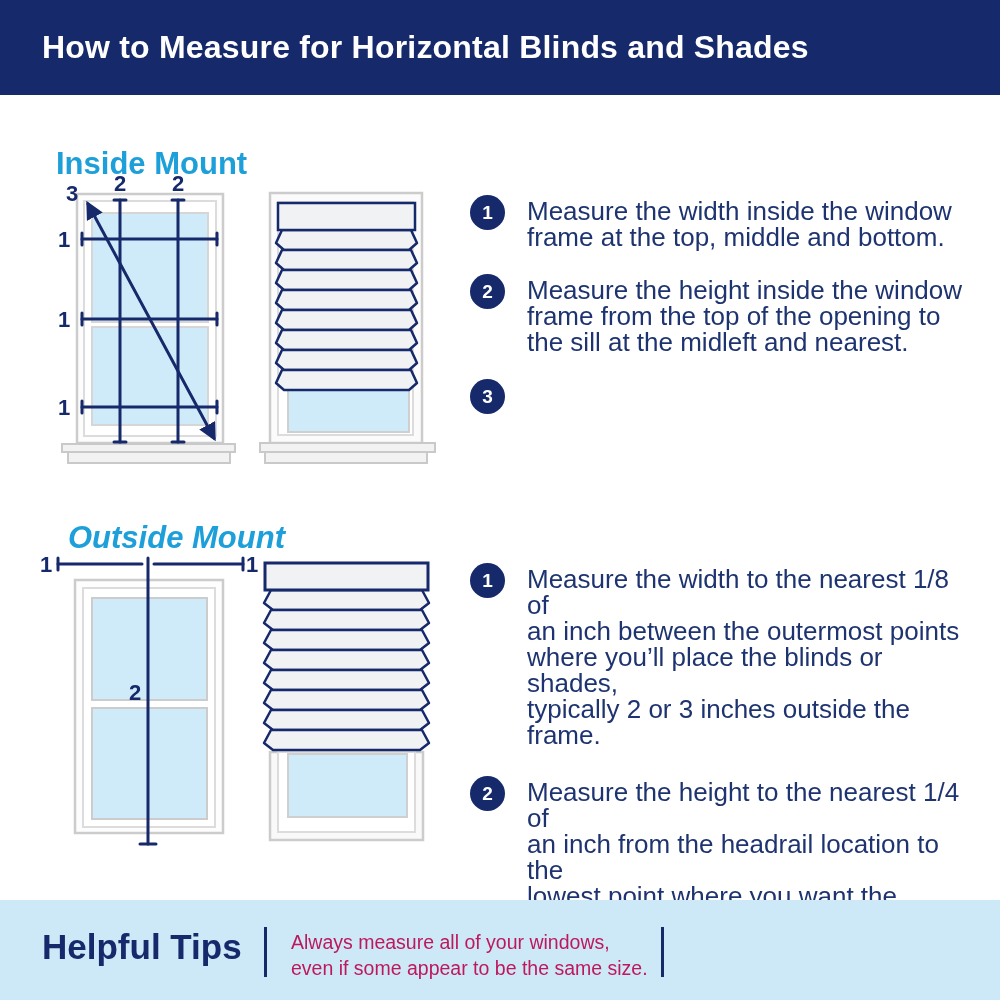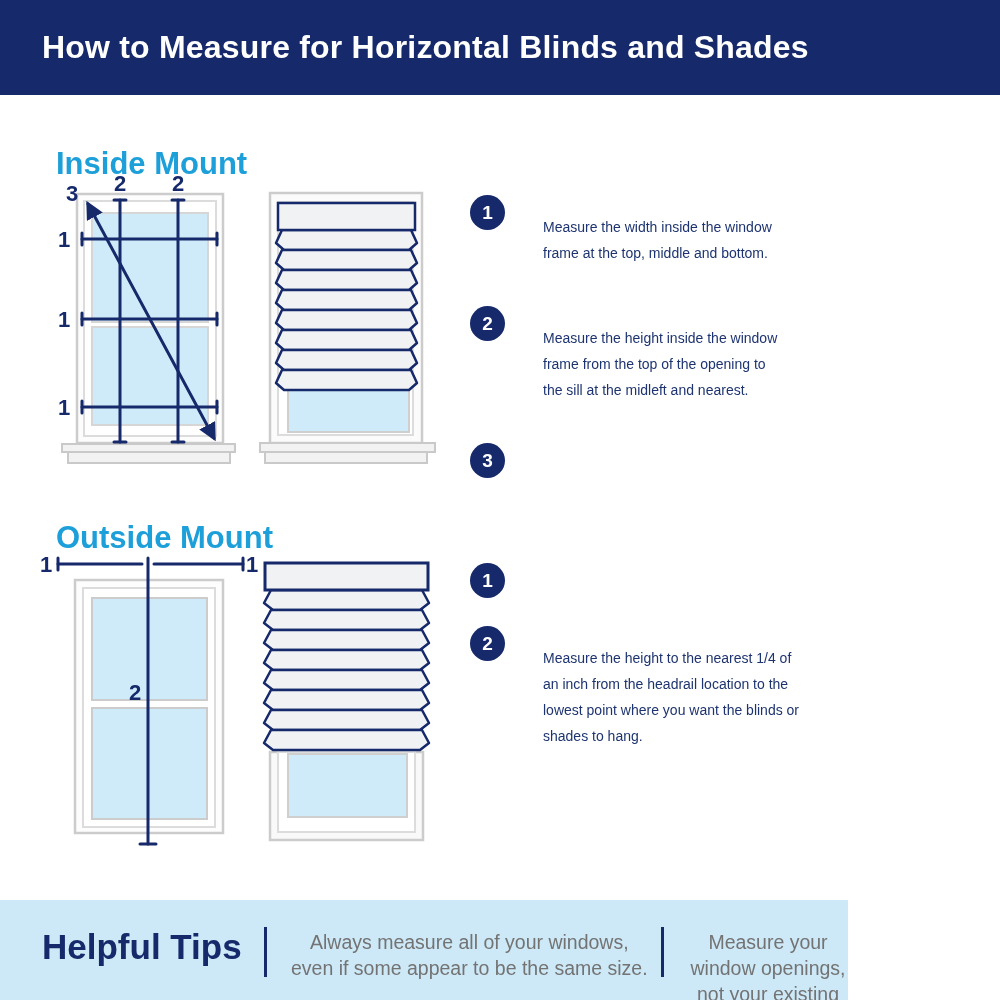"Measure the width inside the" .step-text { font-size: 14px -> 26px; margin: 16px -> 0 }
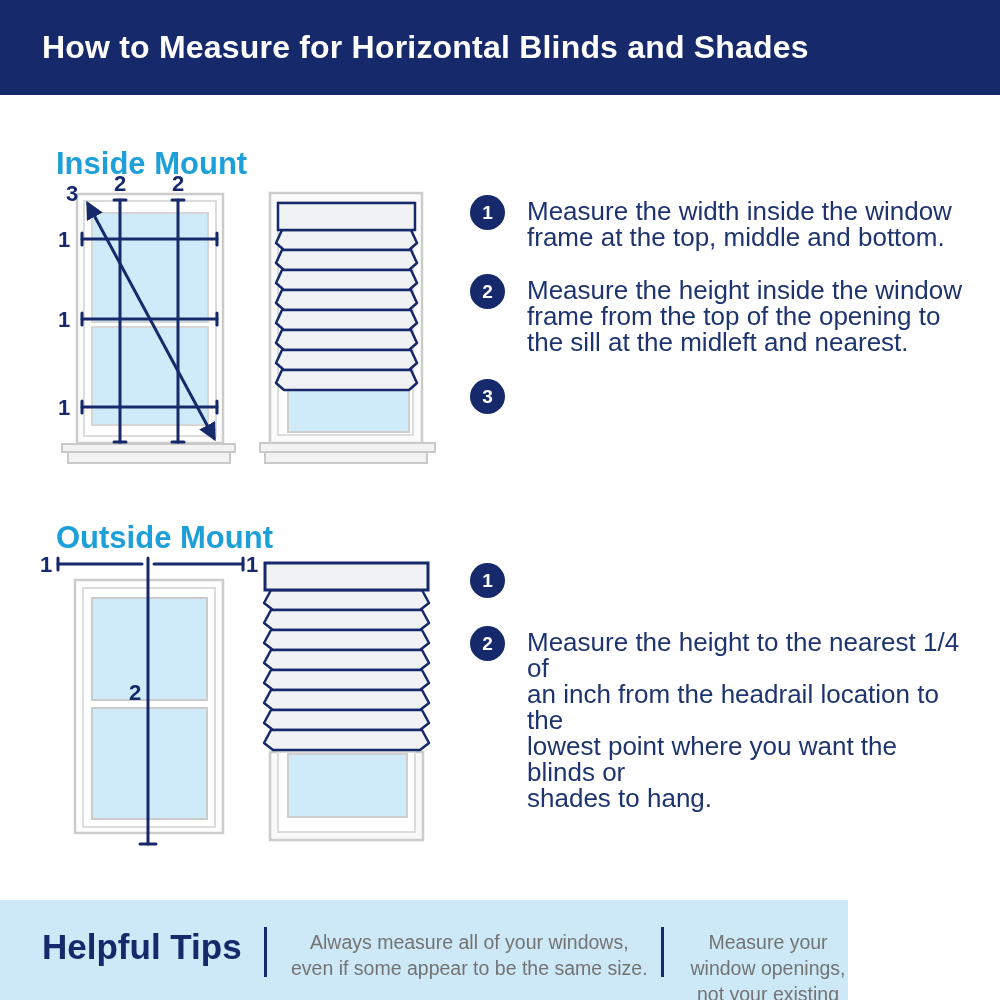"Outside Mount" .heading-outside { font-style: none -> italic; left: 40px -> 52px }
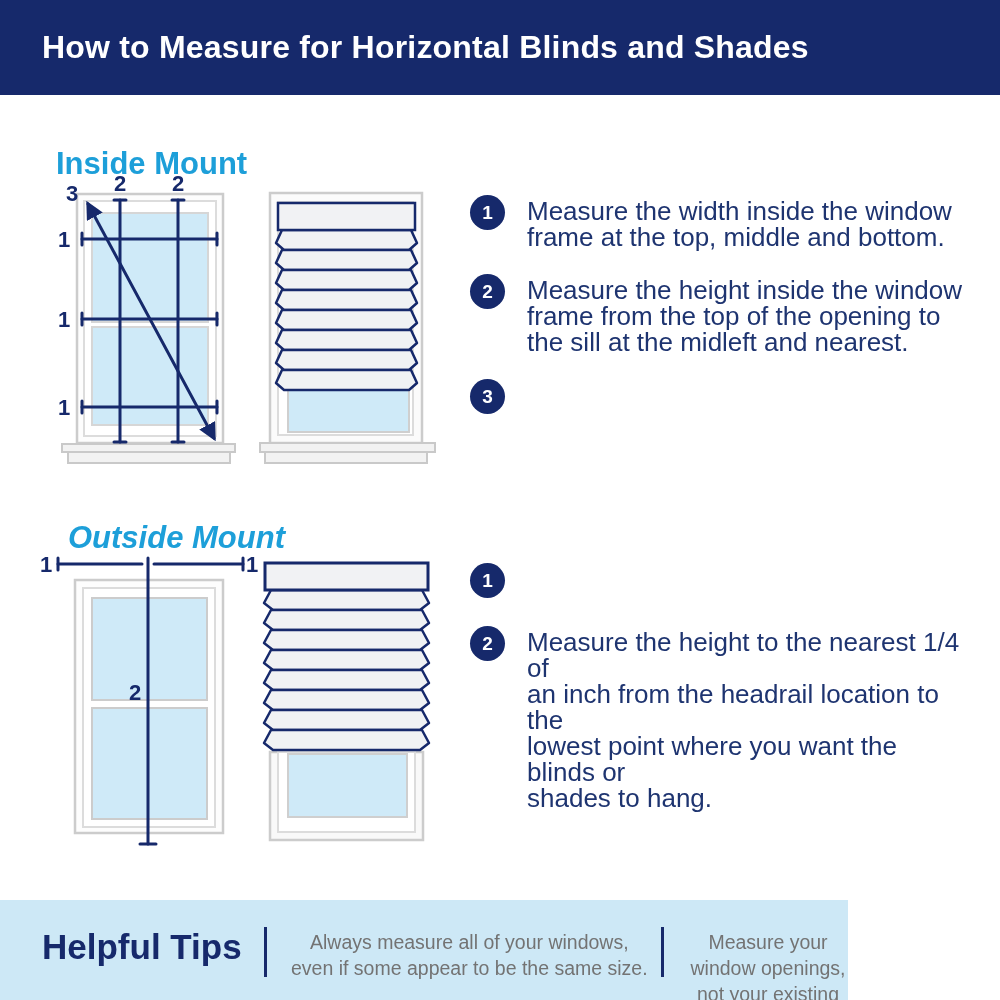"Measure the width to the" p.step-text { html: none -> <p>Measure the width to the nearest 1/8 of an inch between the outermost points where you’ll place the blinds or shades, typically 2 or 3 inches outside the frame.</p> }
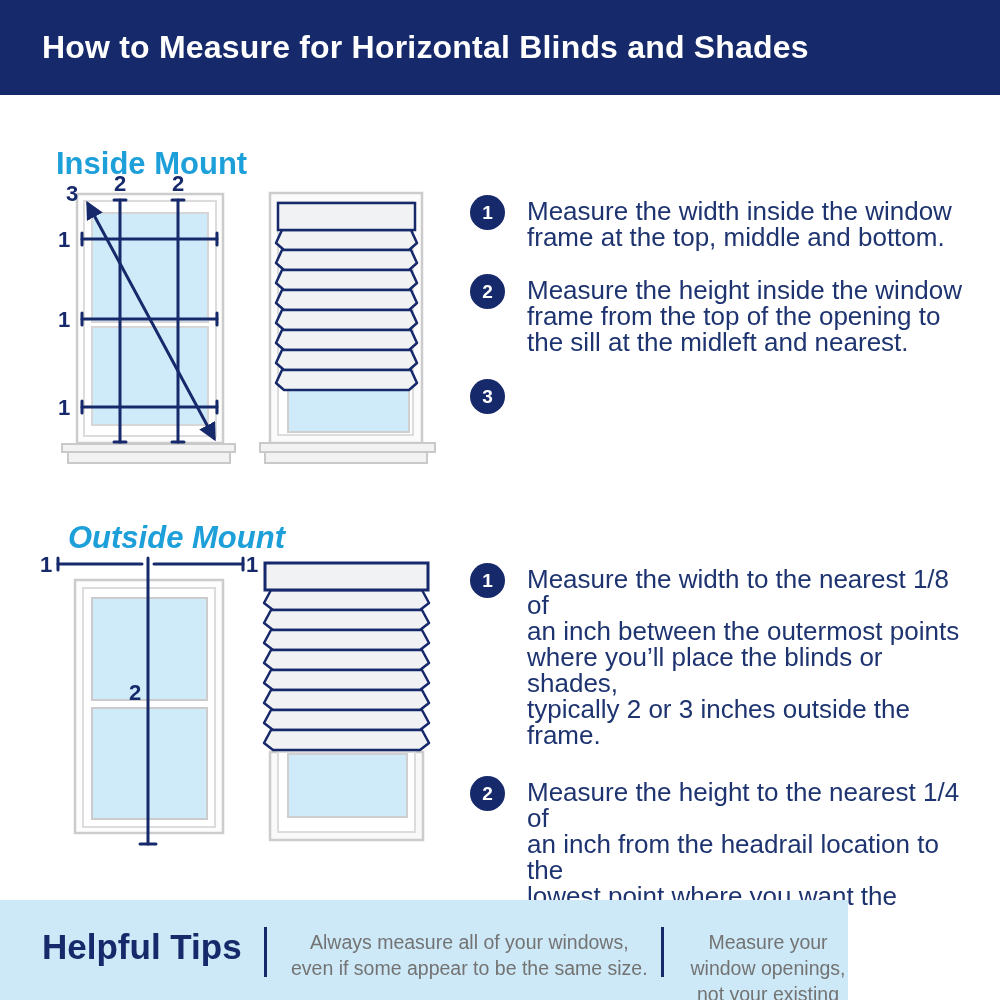"Helpful Tips" .footer { width: 848px -> 1000px }
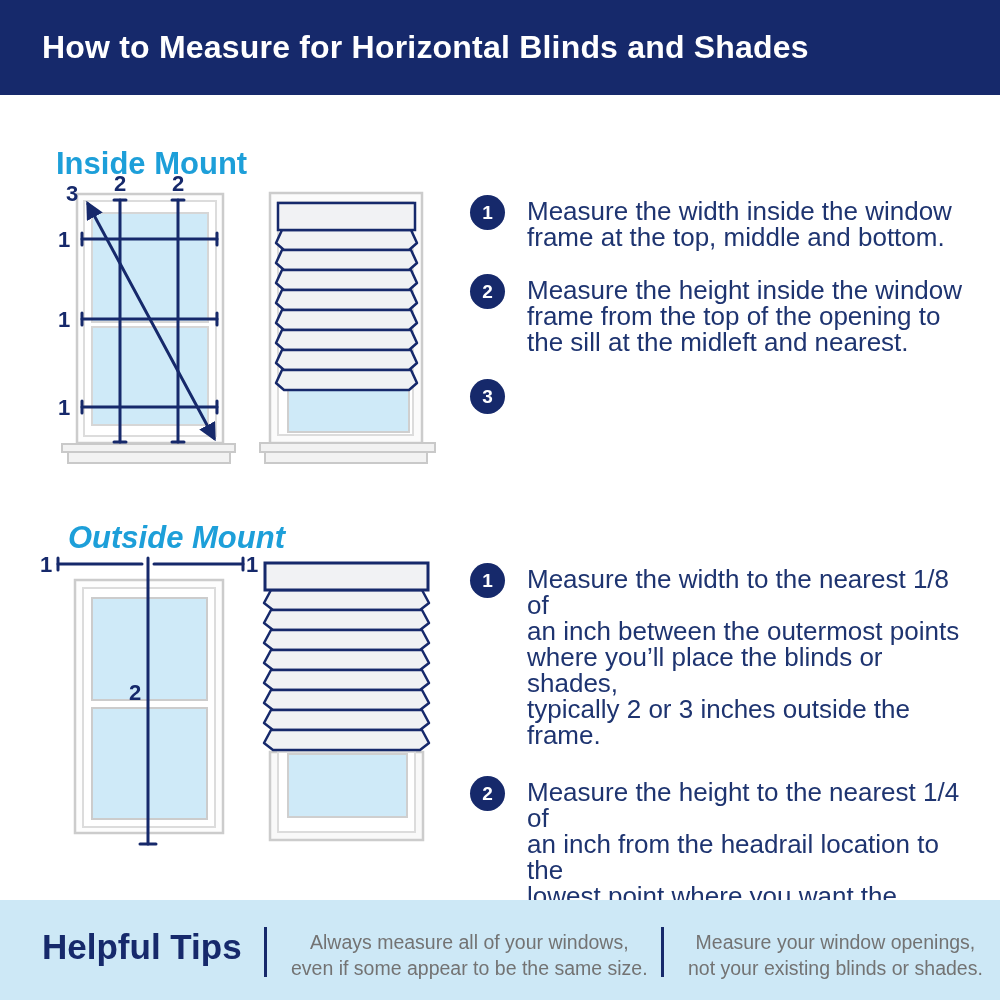"Always measure all of your" .tip { color: #737373 -> #be185d; text-align: center -> none }
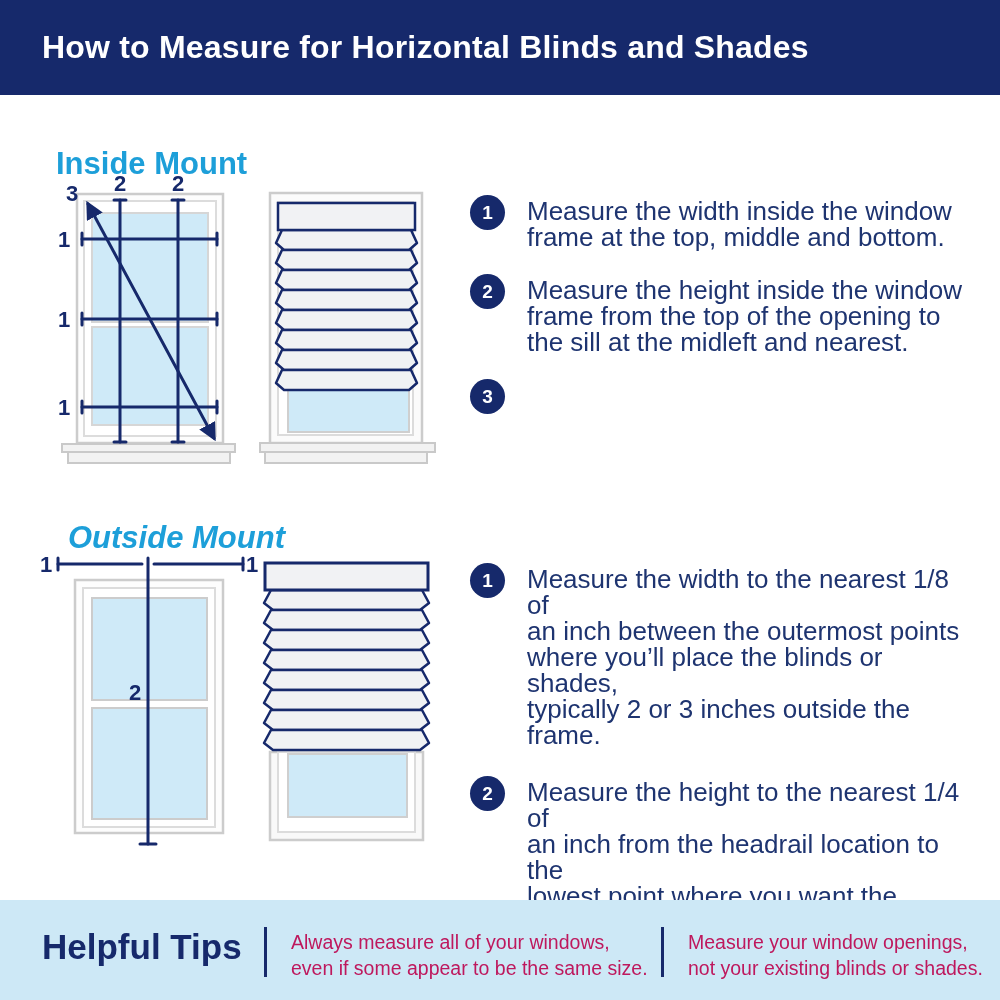"Measure your window openings," p.tip { html: <p>Measure your window openings, not your existing blinds or shades.</p> -> none }
